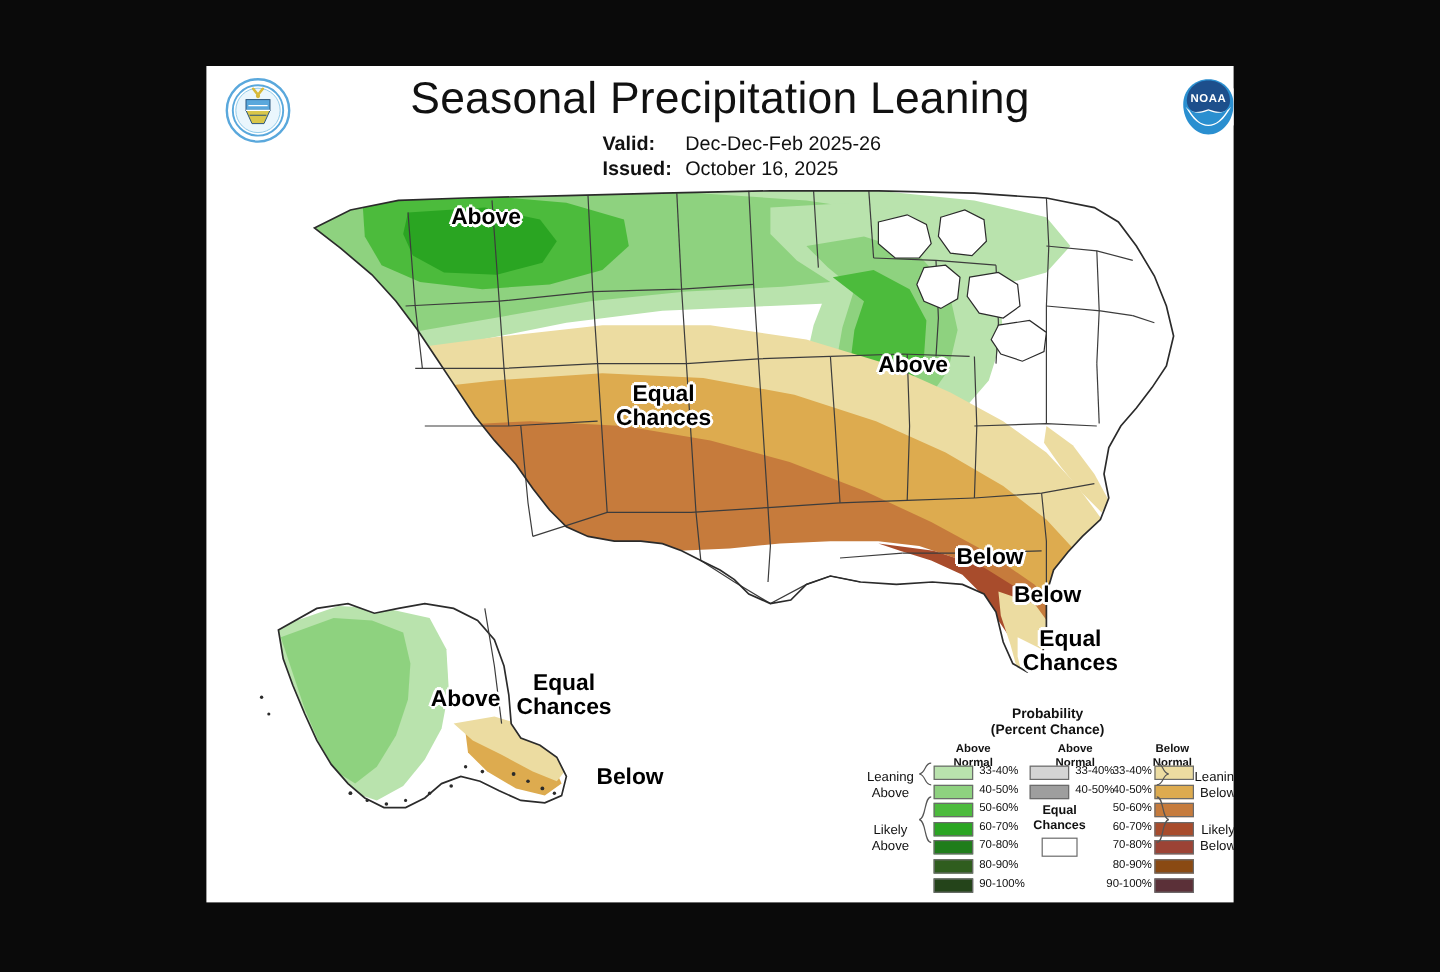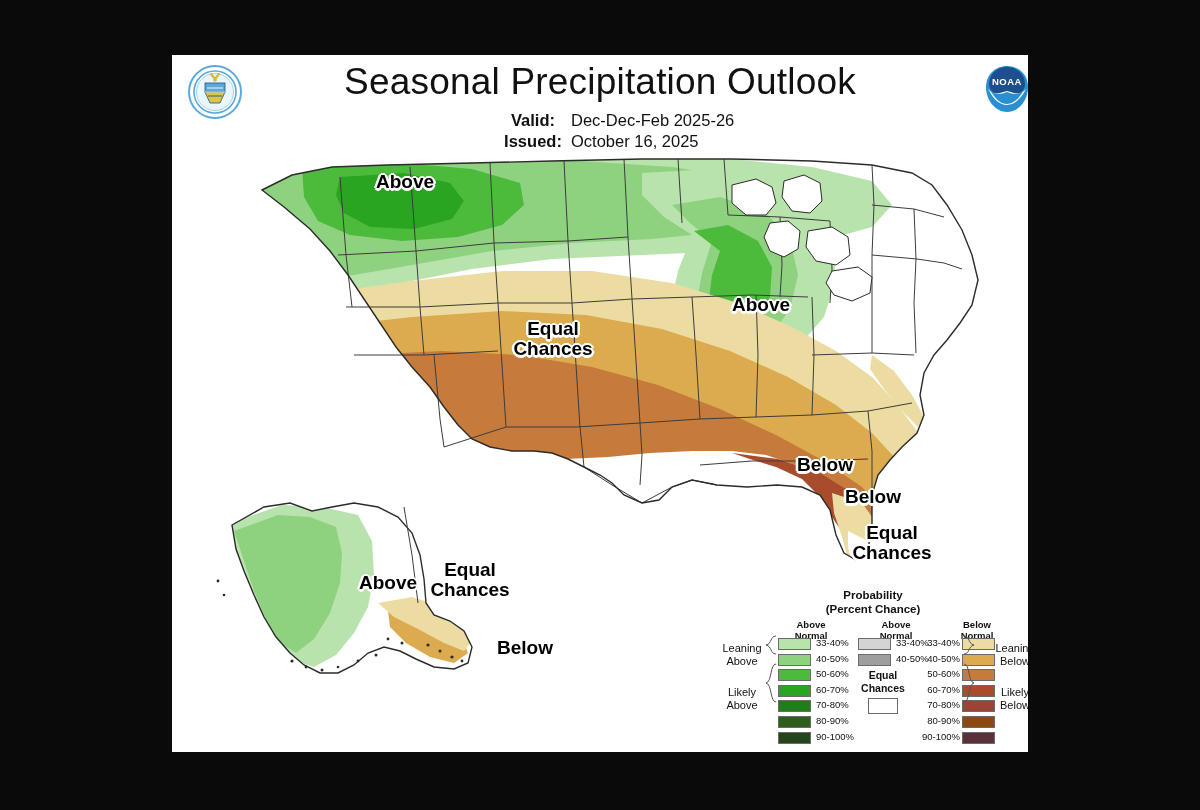"Seasonal Precipitation Outlook" div { text: Outlook -> Leaning }
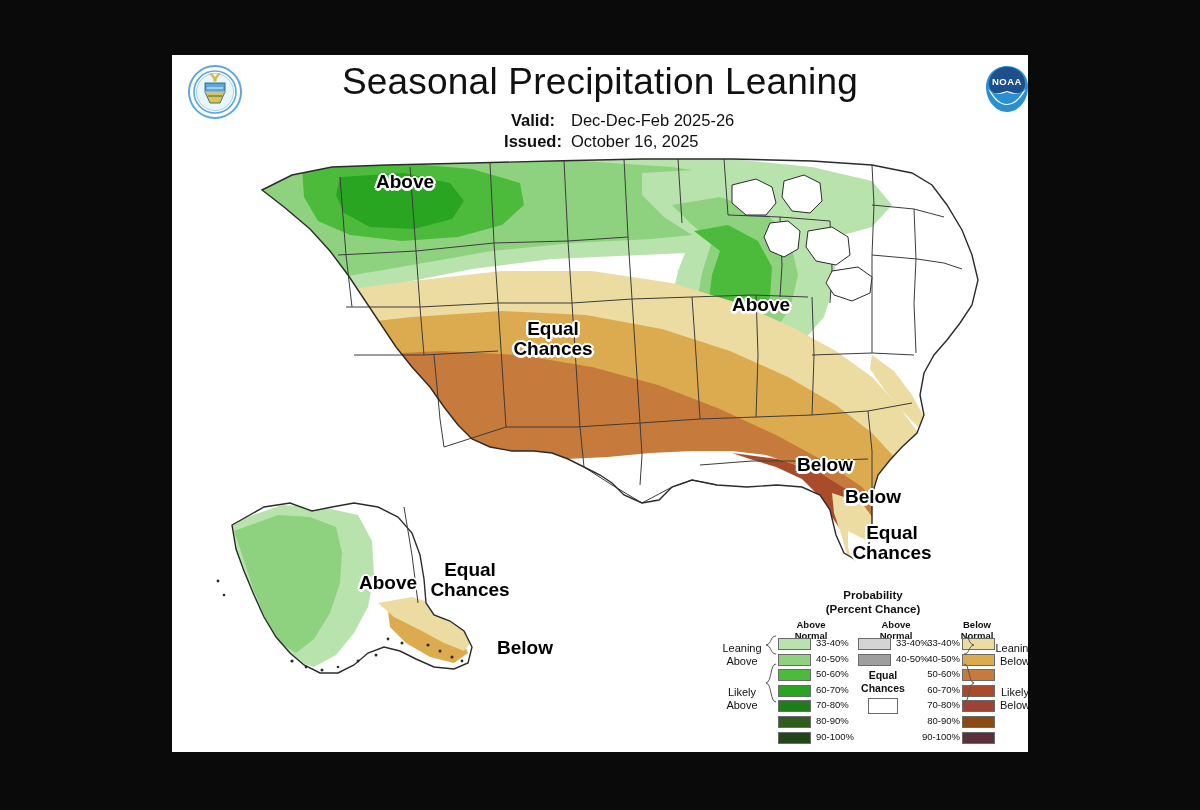"Valid:" .meta .k { text-align: center -> left }
